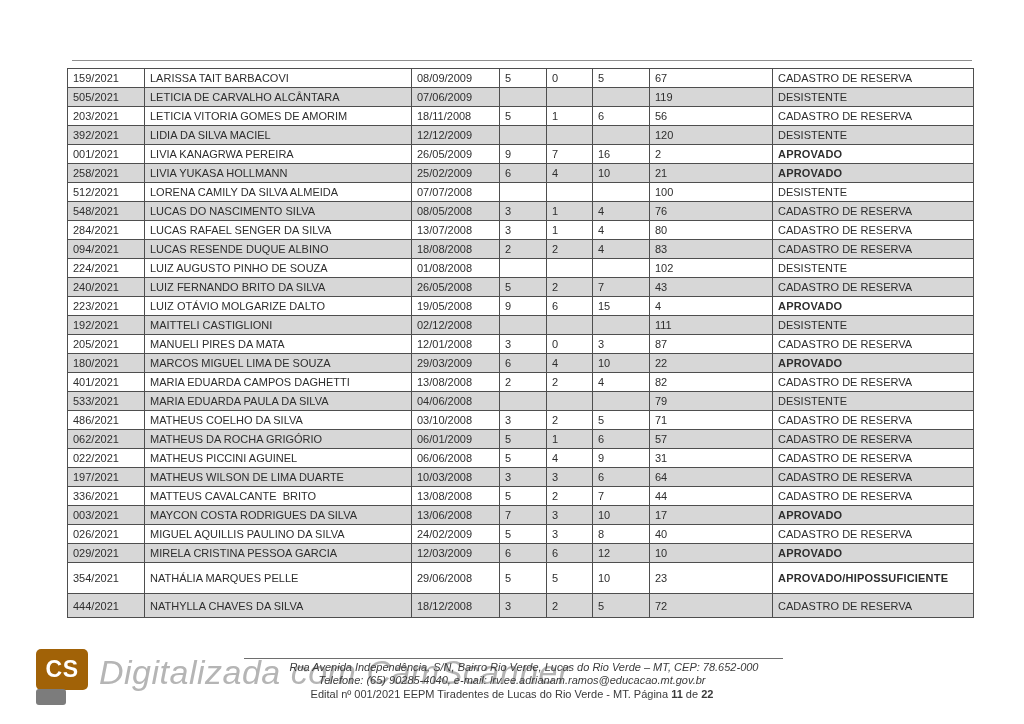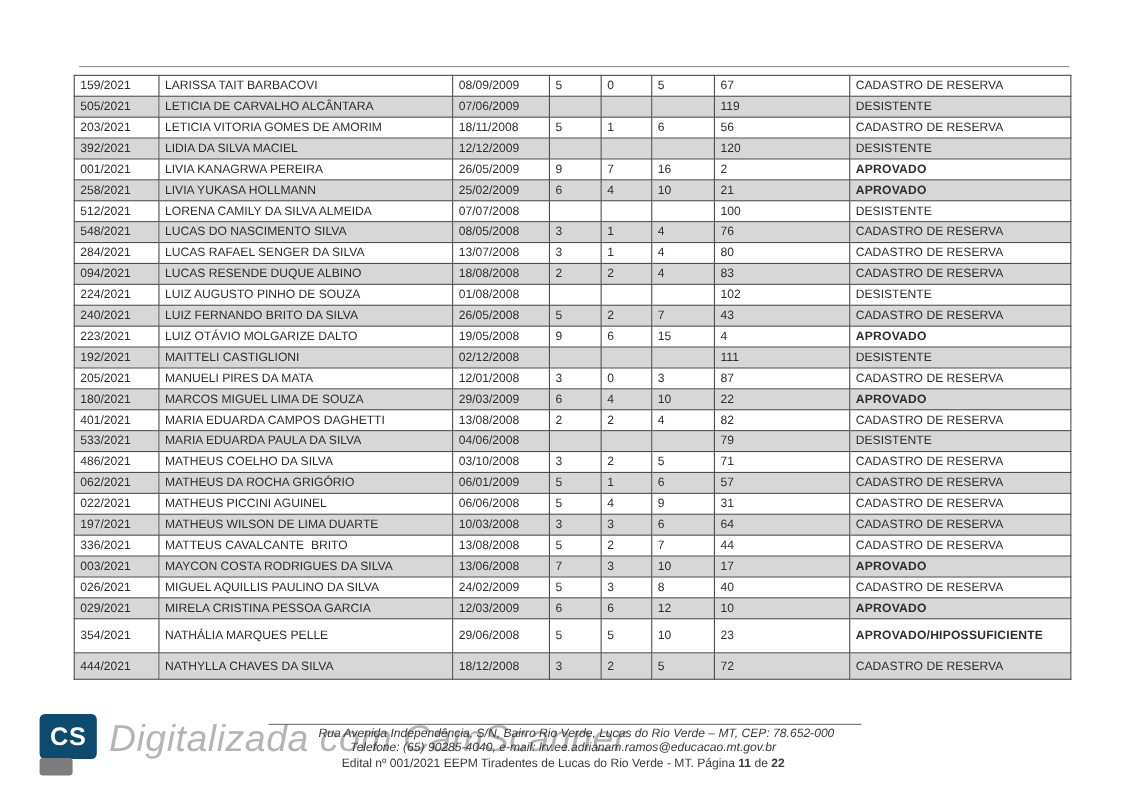"CS" .cs-box { background: #0c4a6e -> #a16207 }
